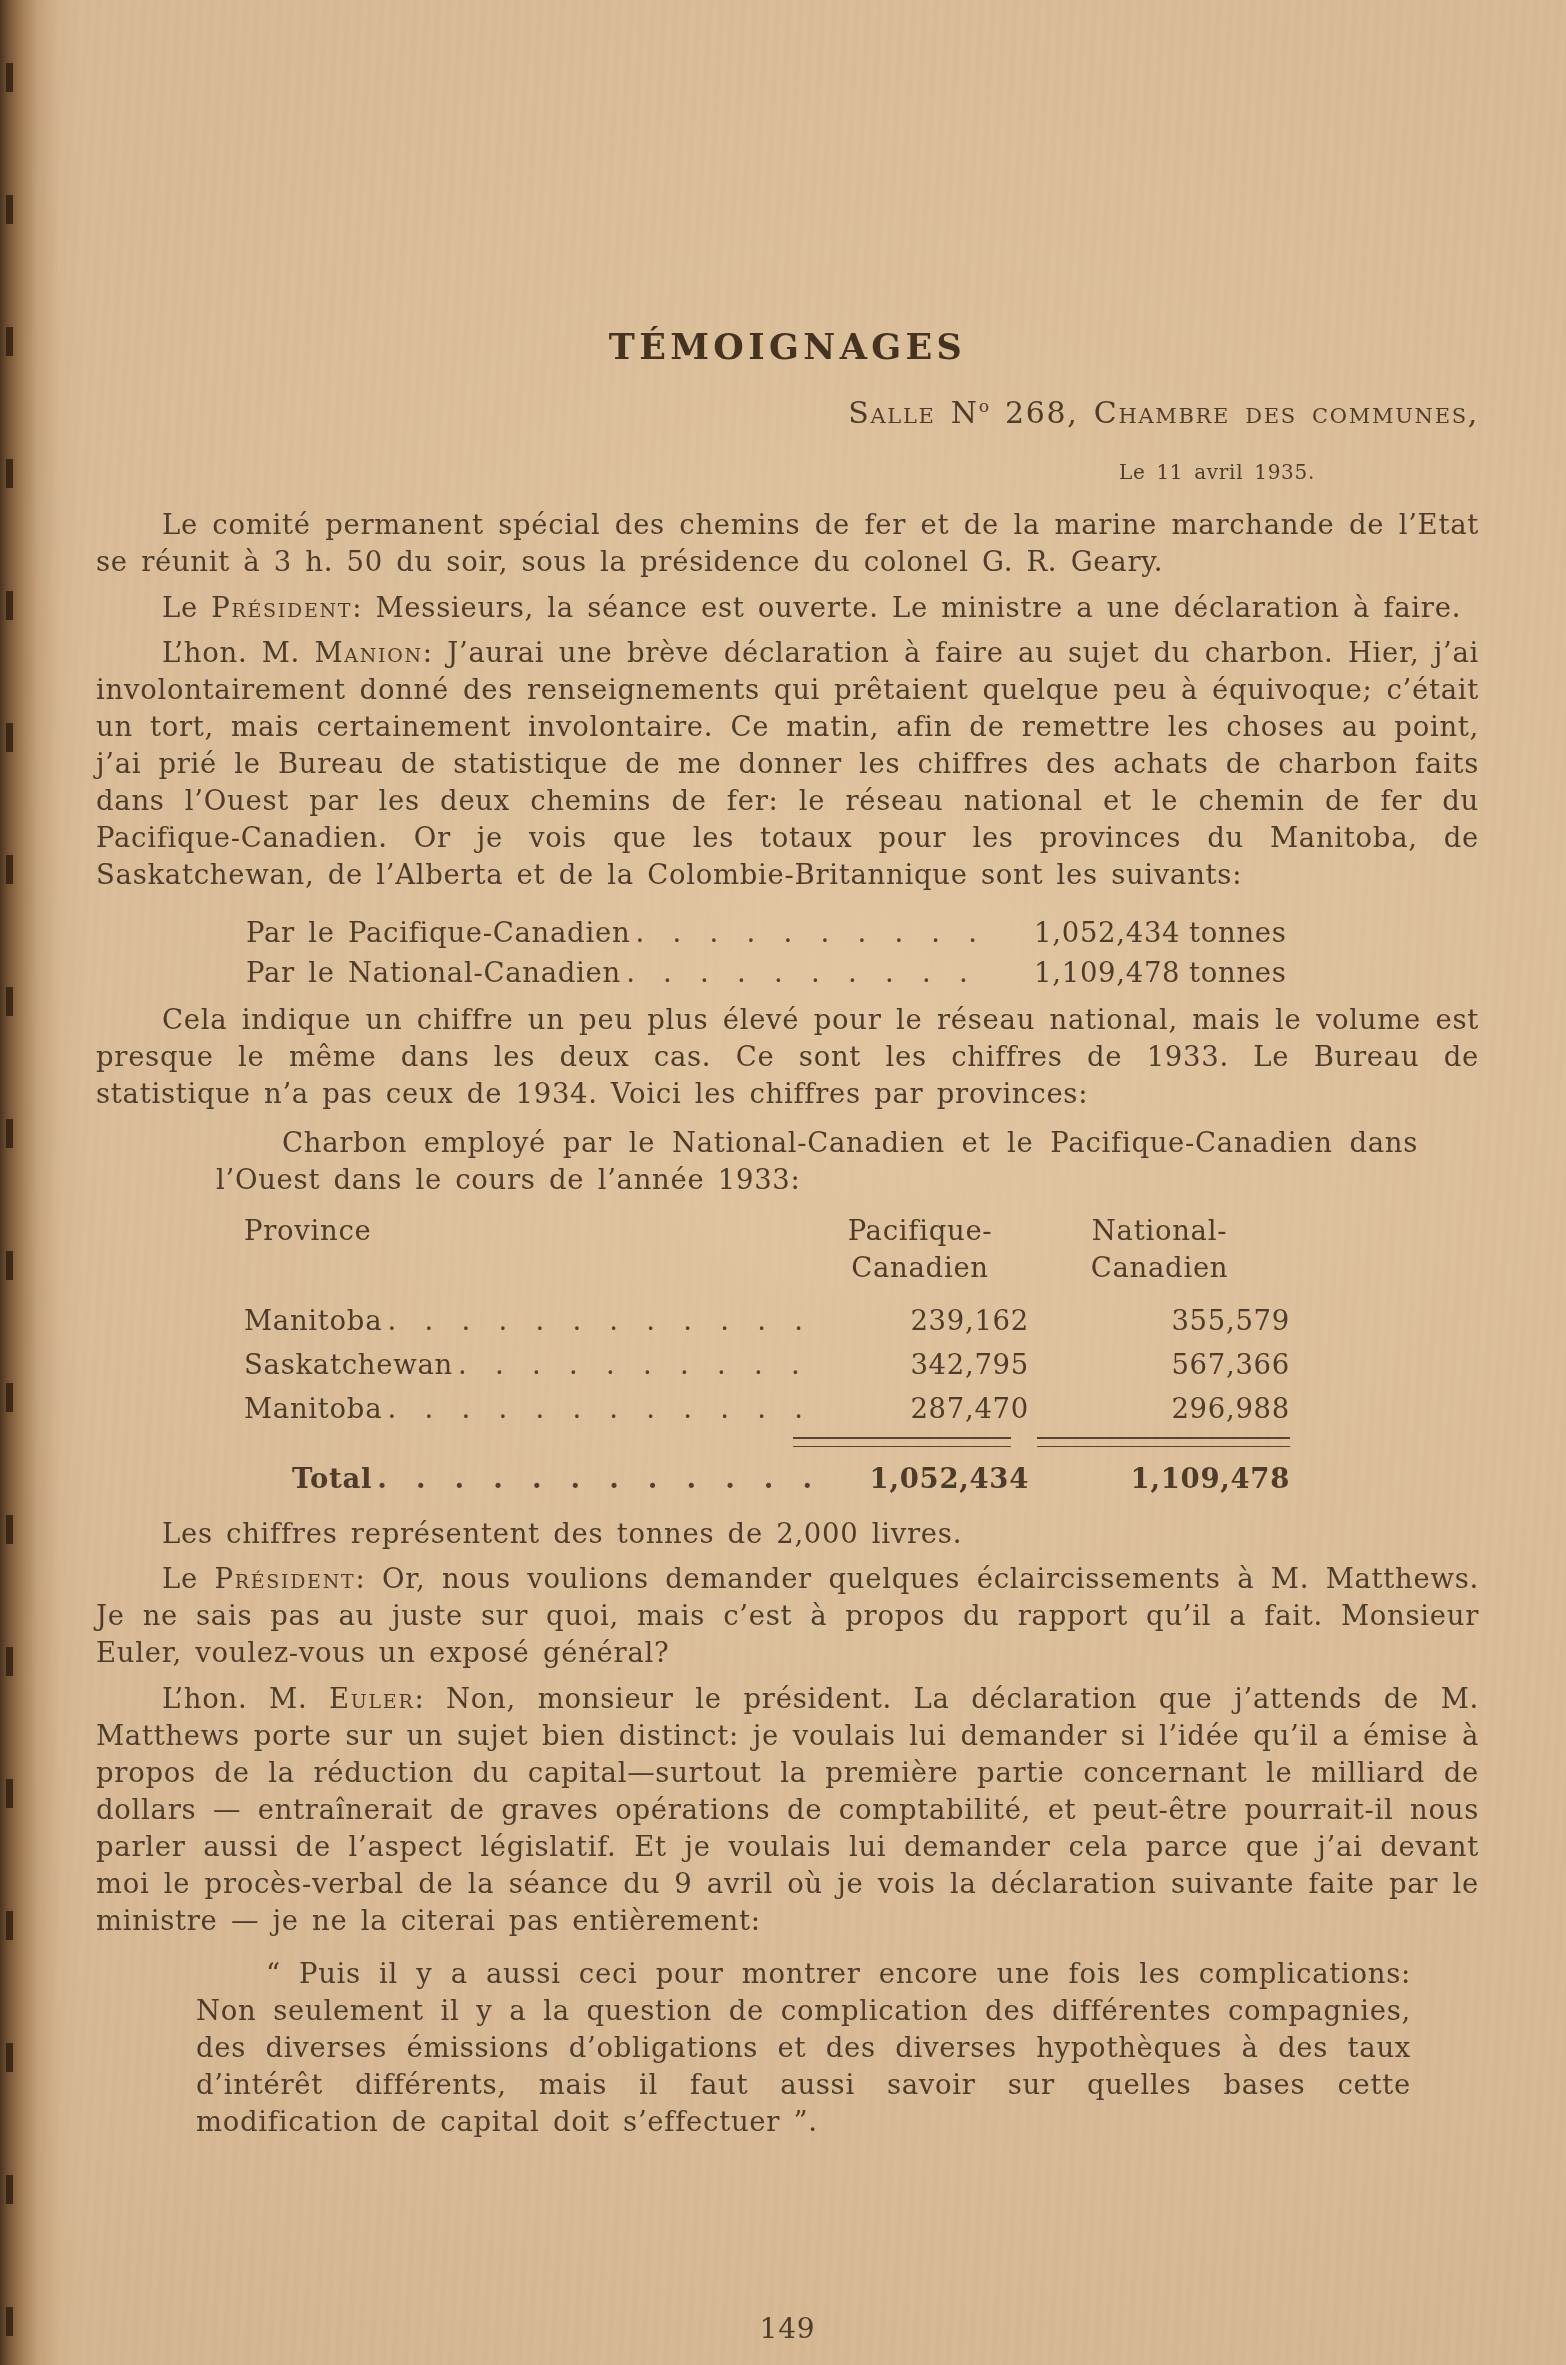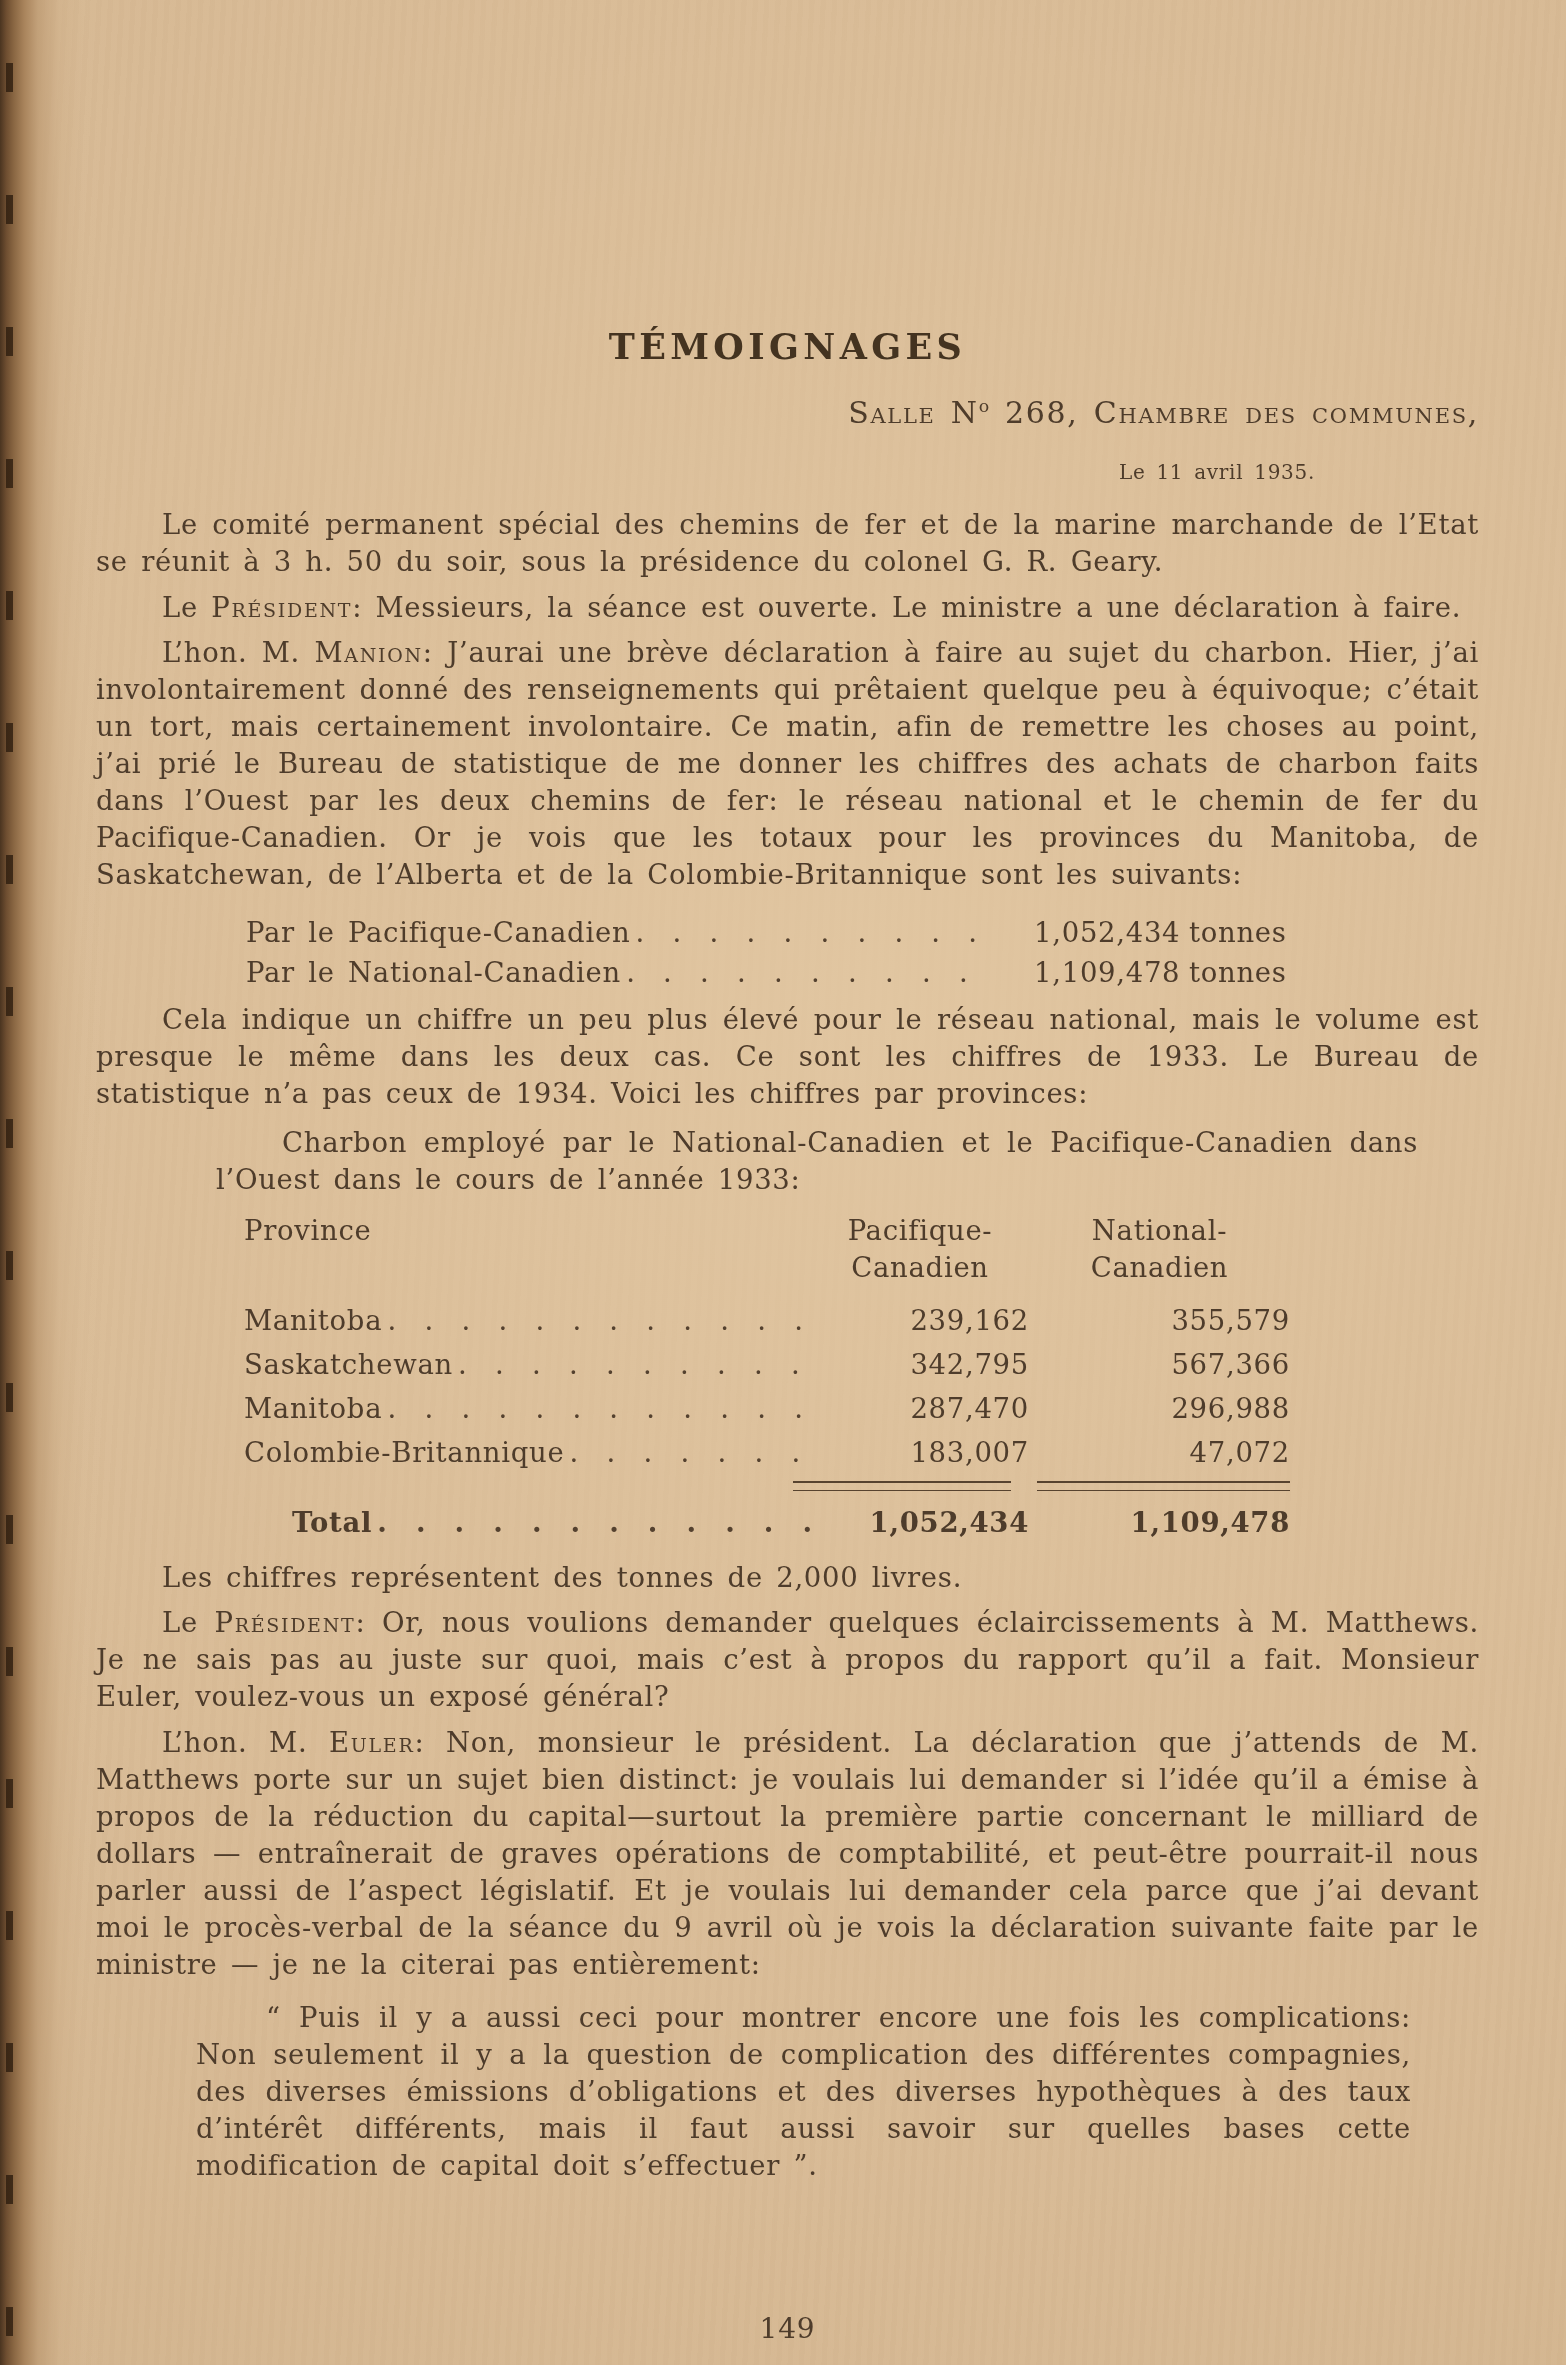"Colombie-Britannique" div.trow { html: <div> <div> <span>Colombie-Britannique</span> <span></span> </div> <div>183,007</div> <div>47,072</div> </div> -> none }
